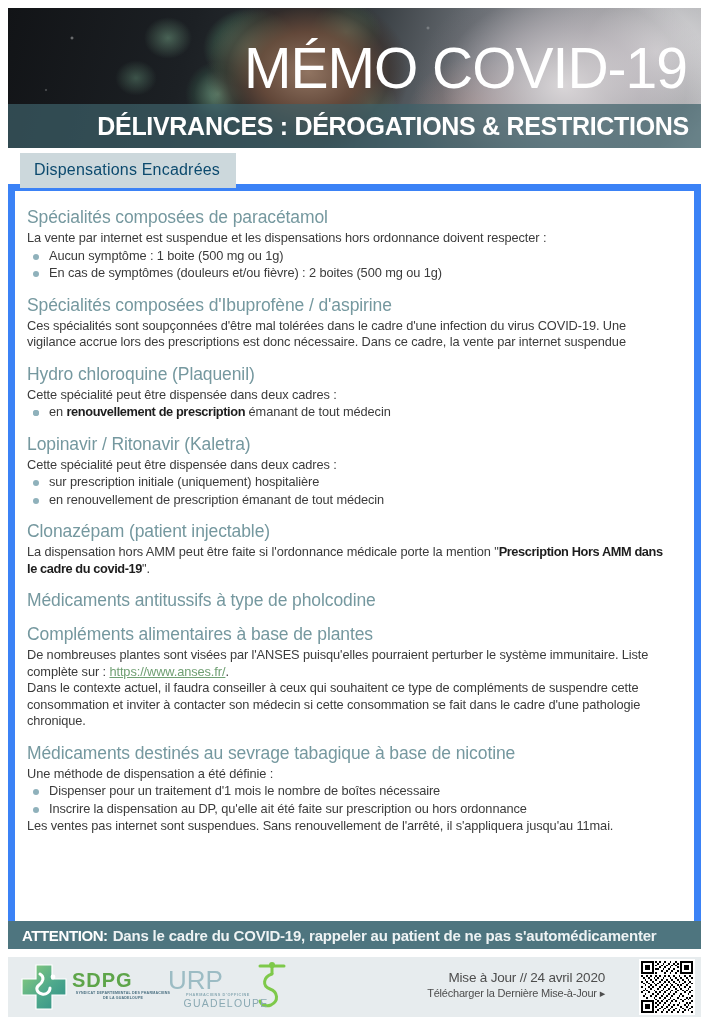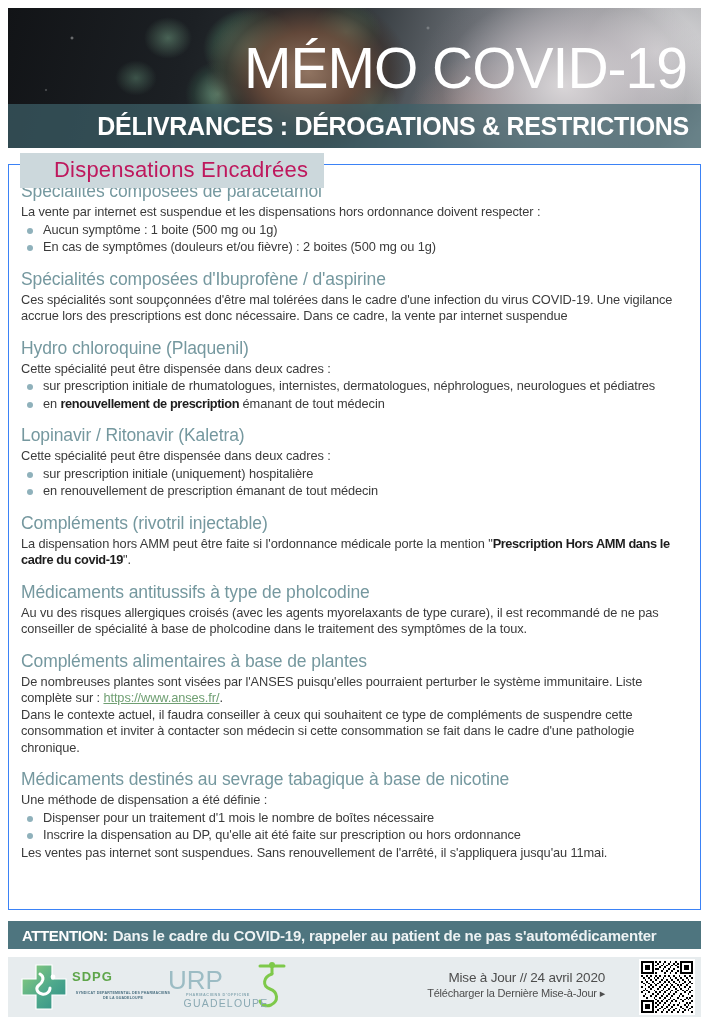"Dispensations Encadrées" .title-chip span { color: #be185d -> #0c4a6e; font-size: 22px -> 16px; margin-left: 20px -> none }
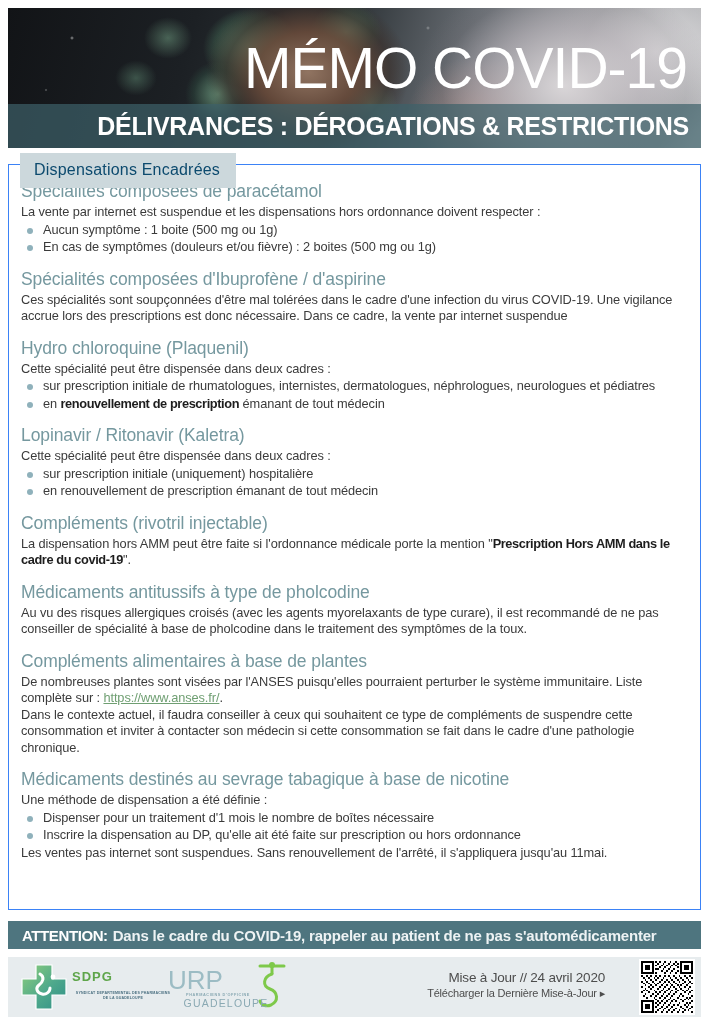"Spécialités composées de paracétamol" .card { border: 1px solid #3b82f6 -> 7px solid #3b82f6; top: 164px -> 184px }
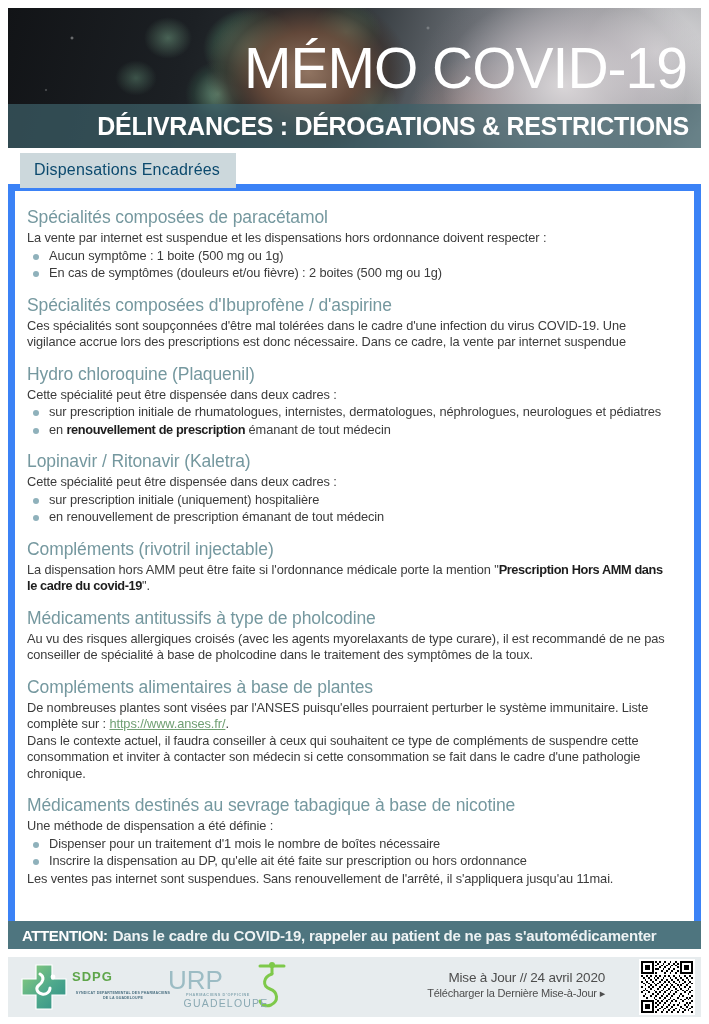"sur prescription initiale de" span { html: <span>sur prescription initiale de rhumatologues, internistes, dermatologues, néphrologues, neurologues et pédiatres</span> -> none }
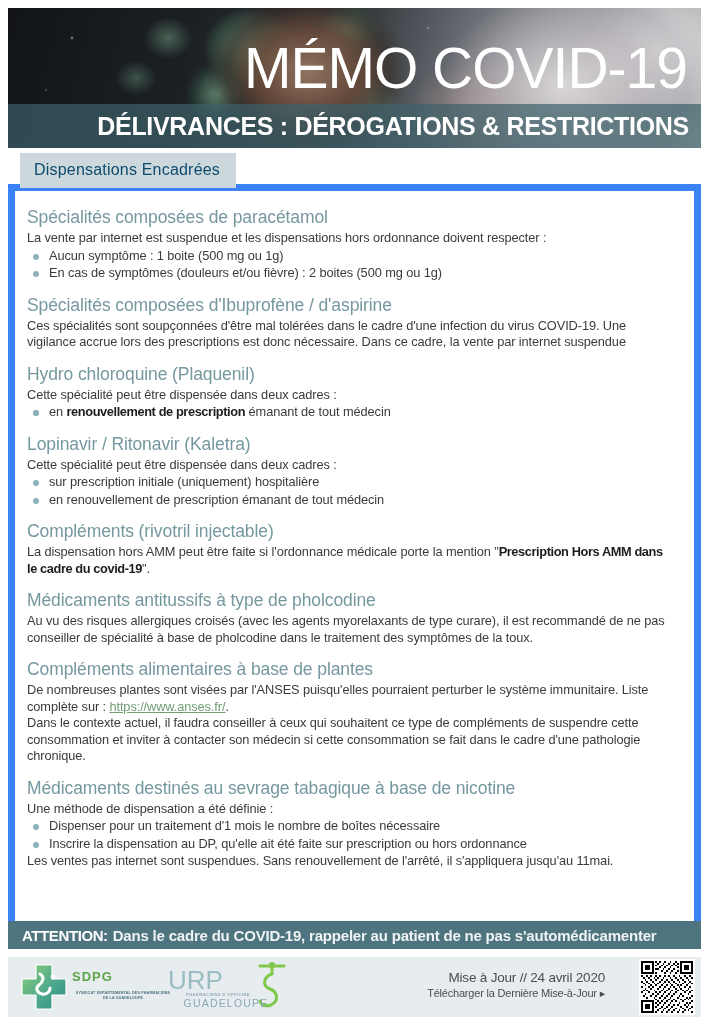"Compléments (rivotril injectable)" h2.sec-title { text: Compléments (rivotril -> Clonazépam (patient }
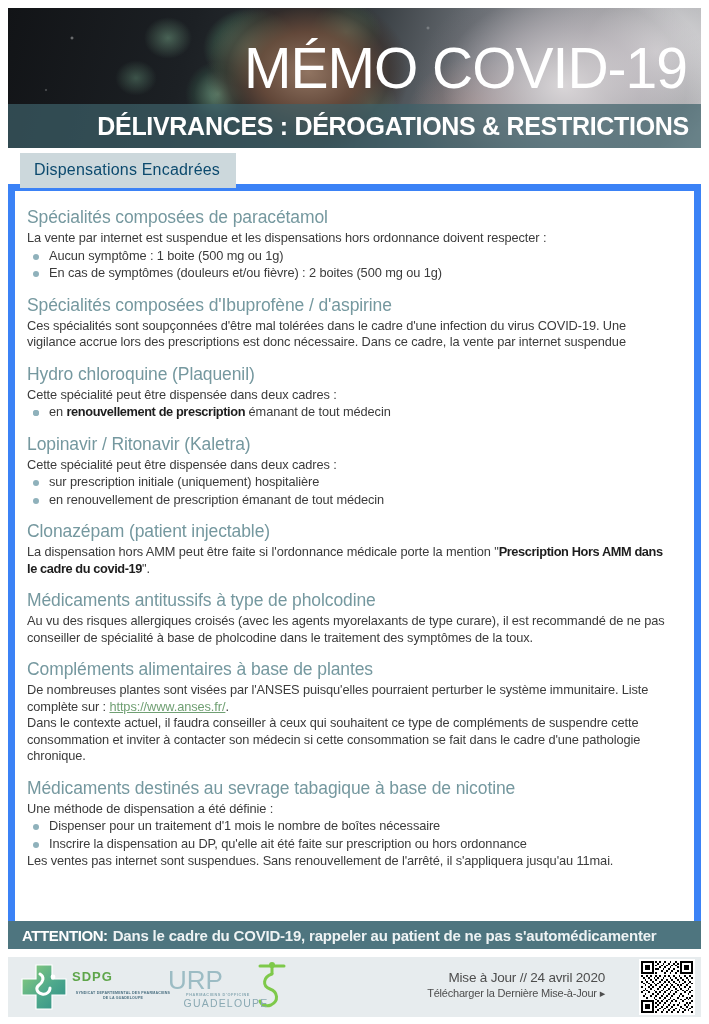"Au vu des risques allergiques" p.sec-text { html: <p>Au vu des risques allergiques croisés (avec les agents myorelaxants de type curare), il est recommandé de ne pas conseiller de spécialité à base de pholcodine dans le traitement des symptômes de la toux.</p> -> none }
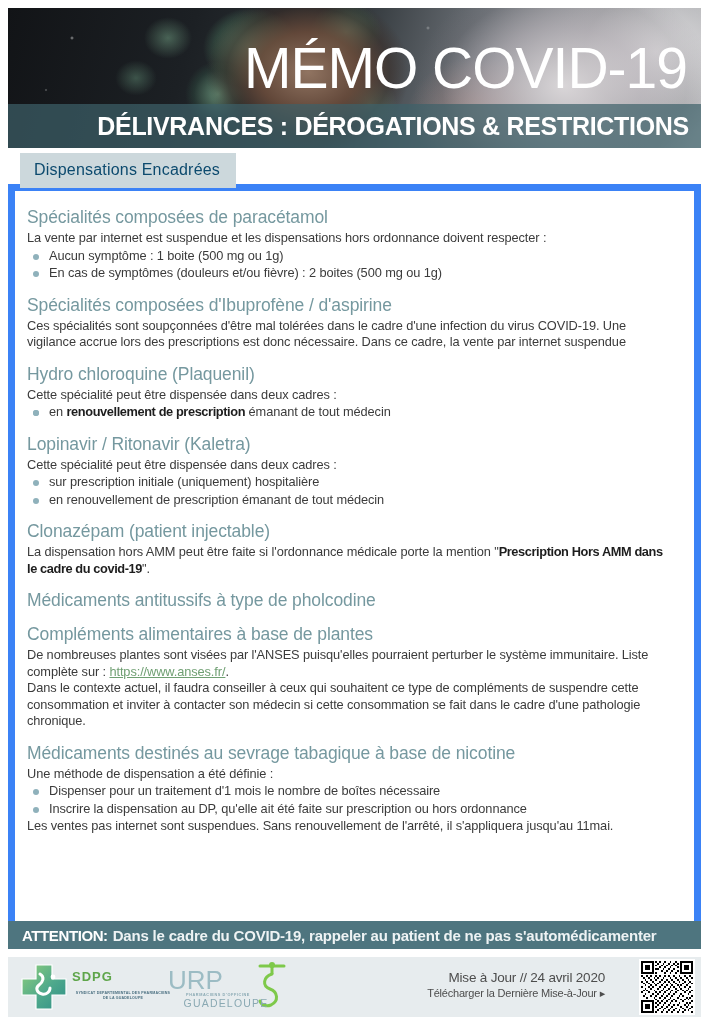"SDPG" .sdpg-word { font-size: 13px -> 20px }
